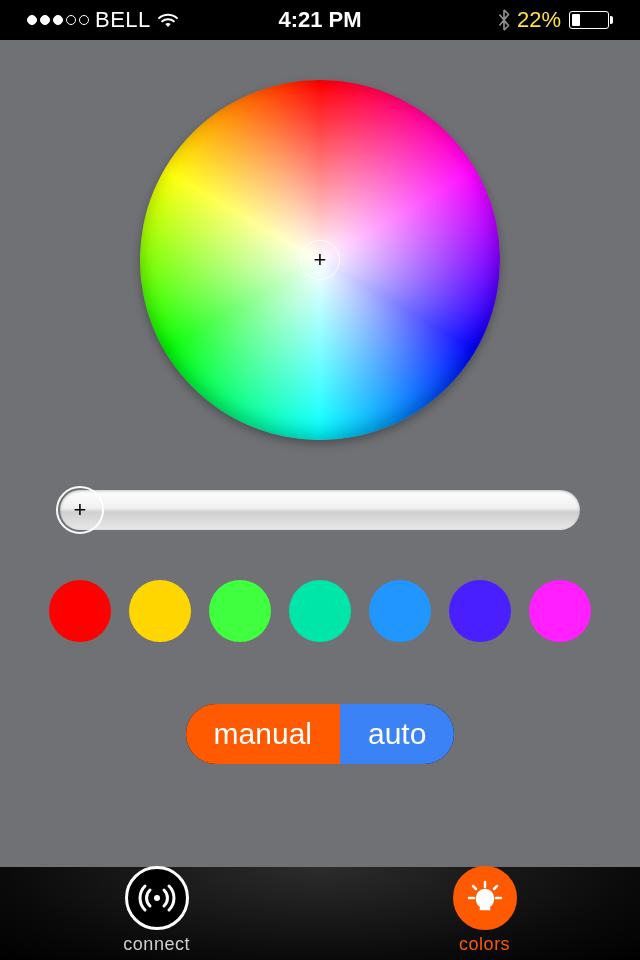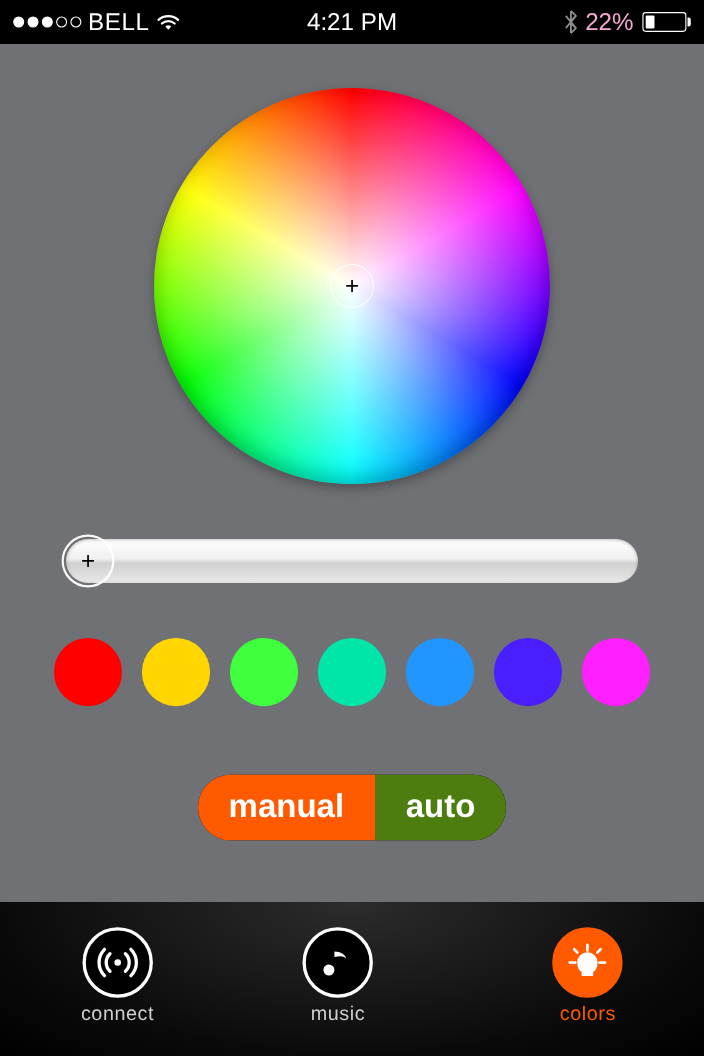"BELL" .status-bar { padding: 0 12px -> 0 27px }
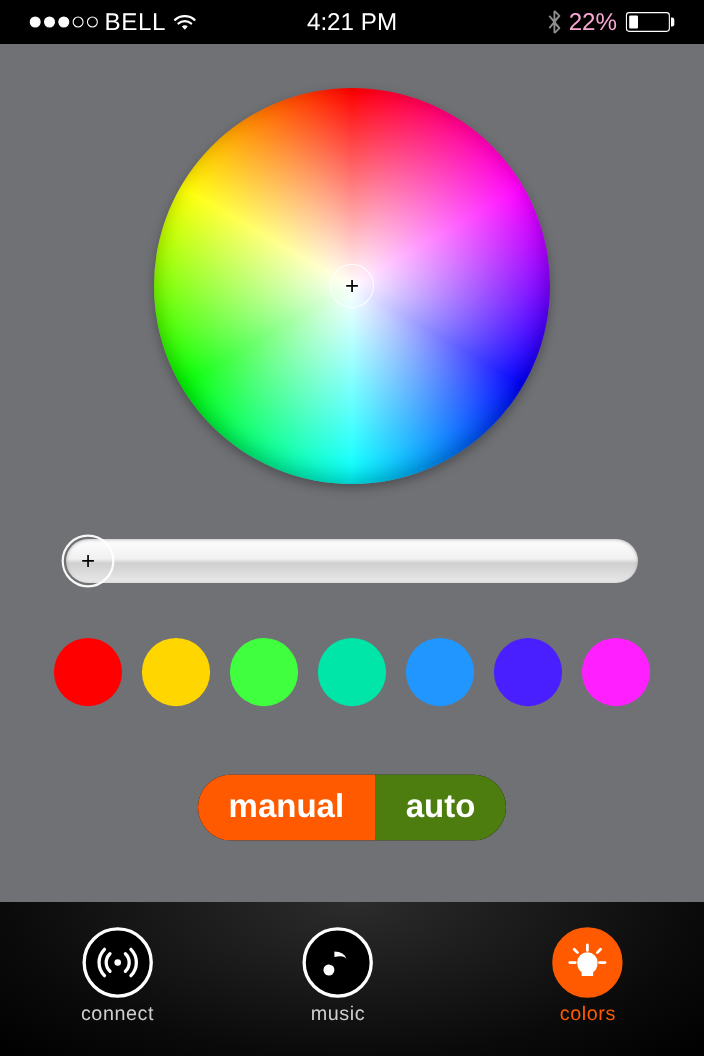"4:21 PM" .sb-center { font-weight: 400 -> 700 }
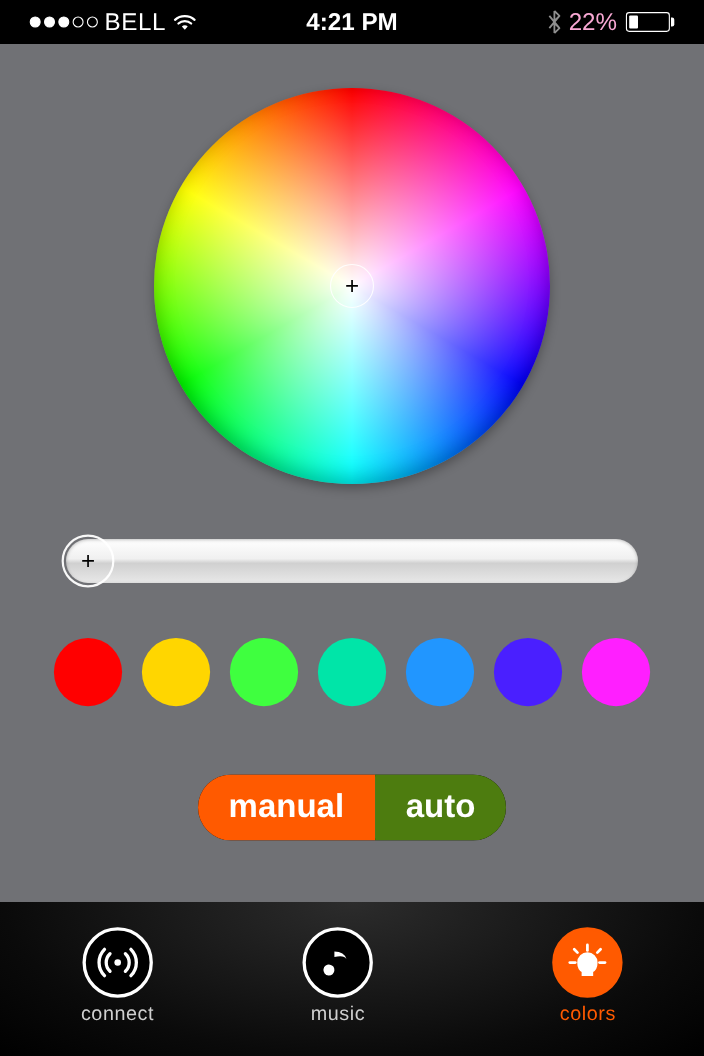"22%" .sb-pct { color: #f9a8d4 -> #fde047 }
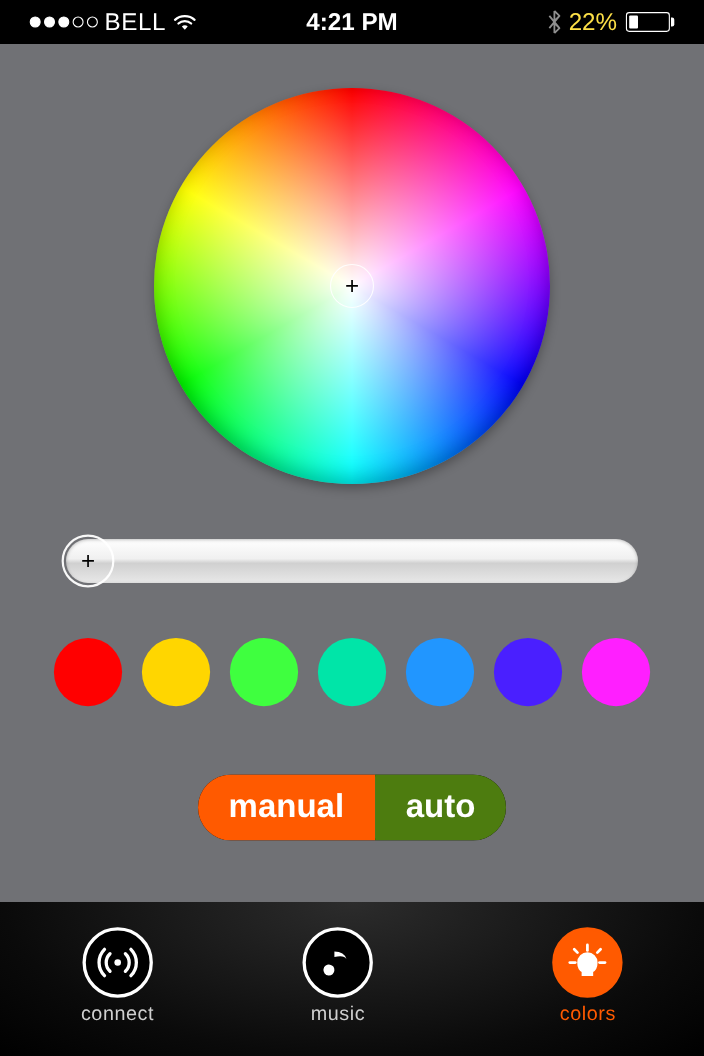"manual" .mode-opt { font-weight: 700 -> 400 }
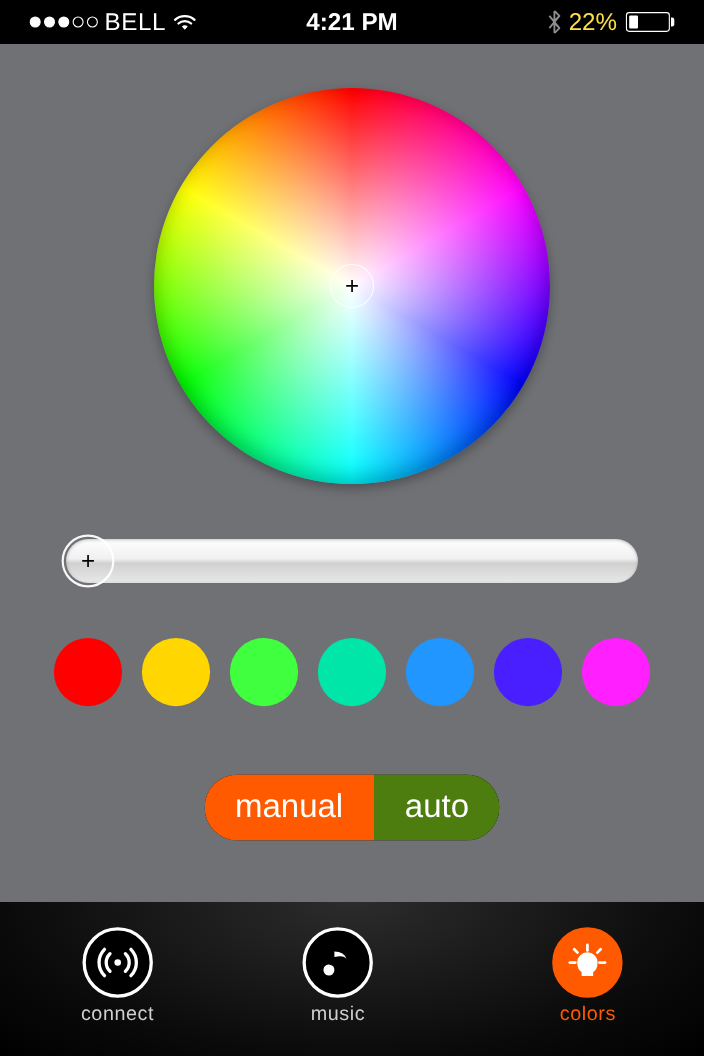"auto" .mode-opt.inactive { background: #4d7c0f -> #3b82f6 }
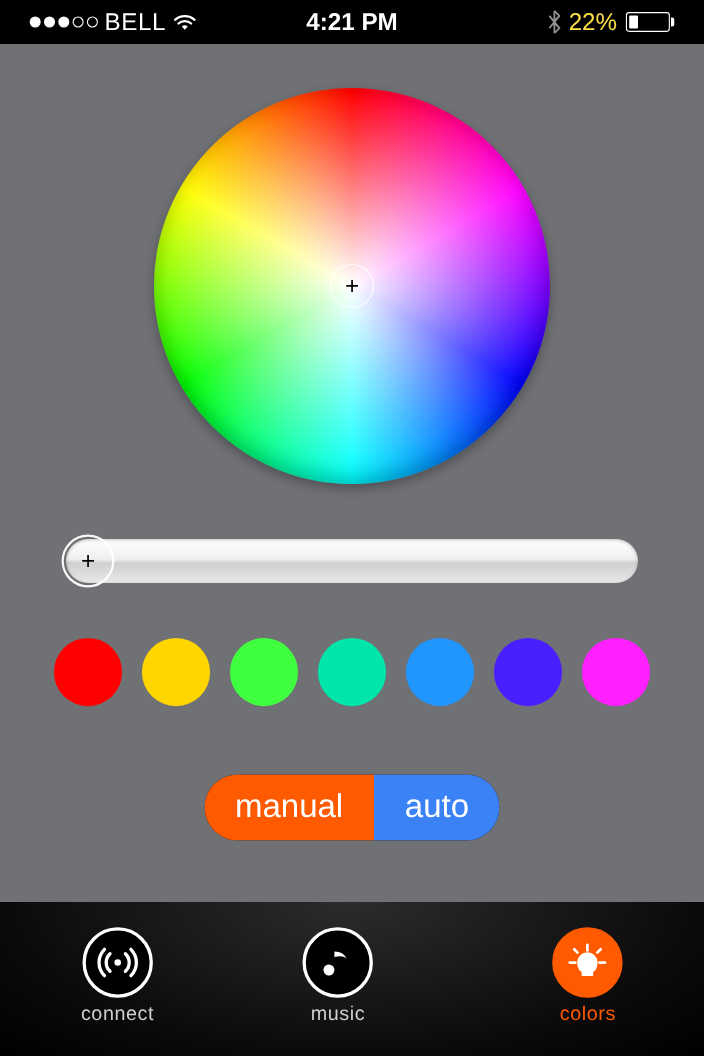"connect" .tabbar { height: 140px -> 93px }
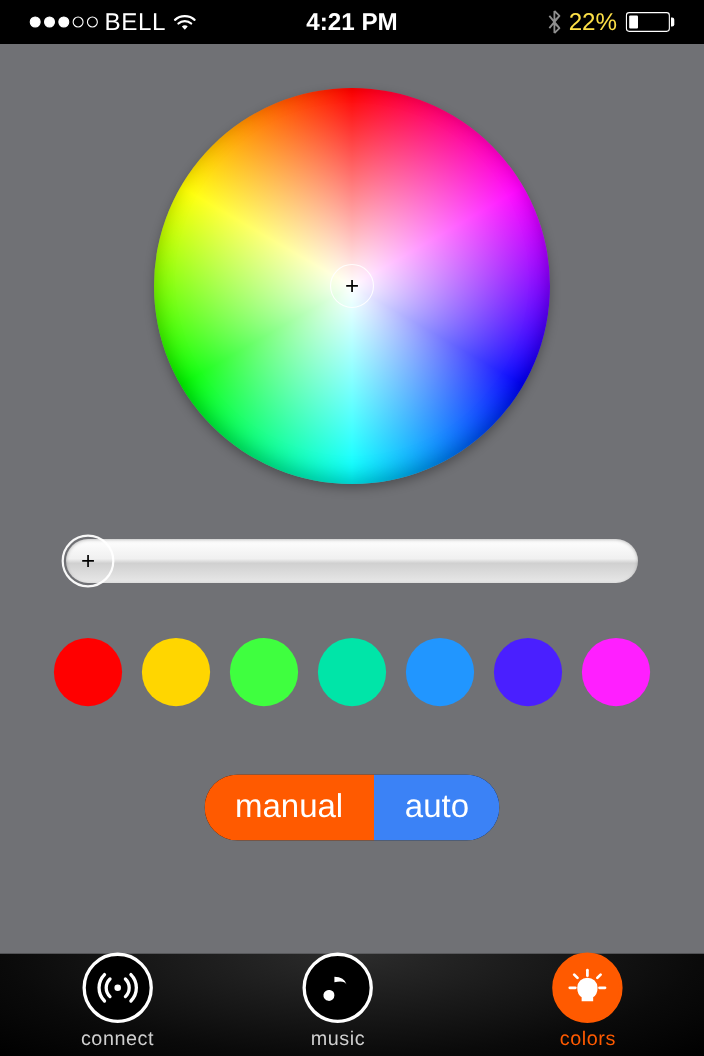"music" div.tab { html: <div> <span> <svg> <path></path> </svg> </span> <span>music</span> </div> -> none }
